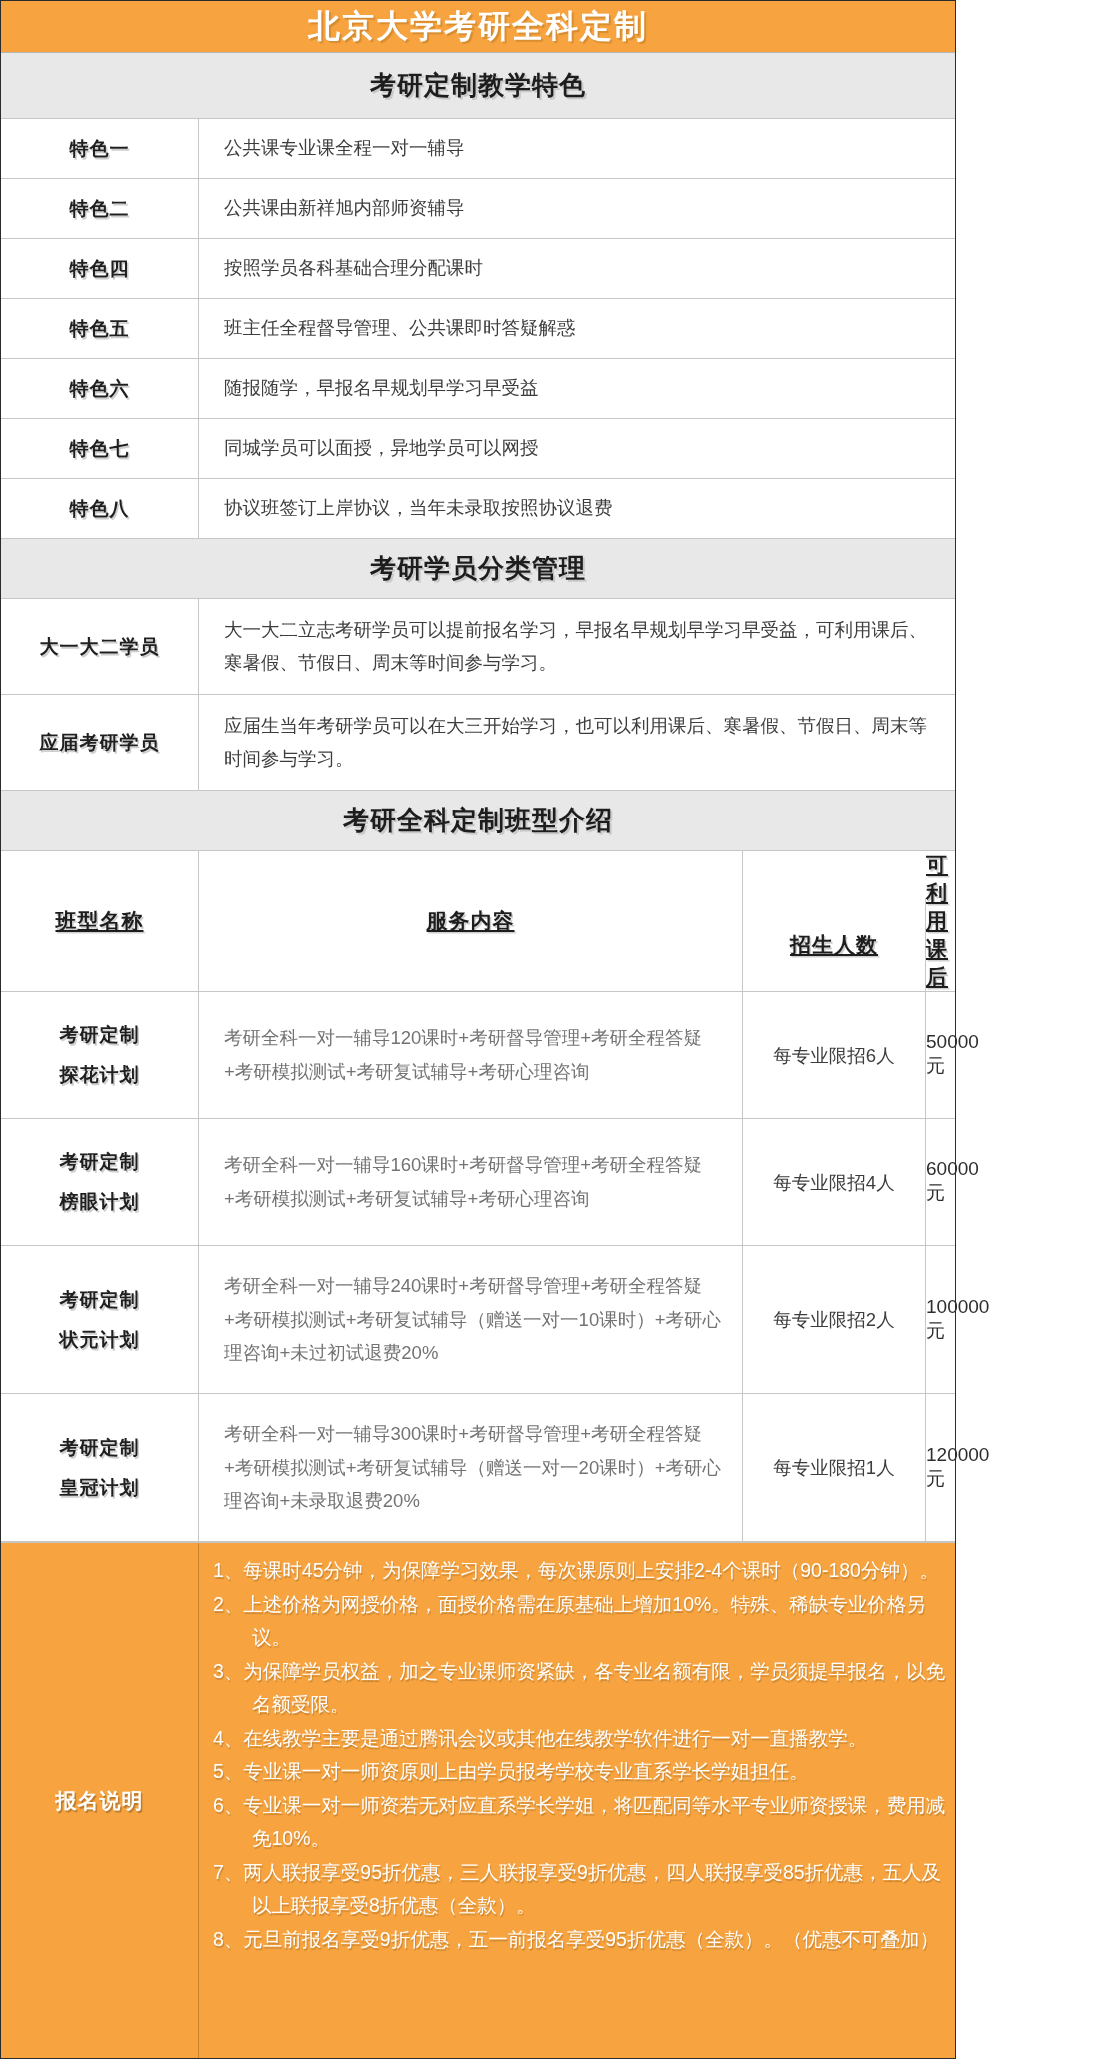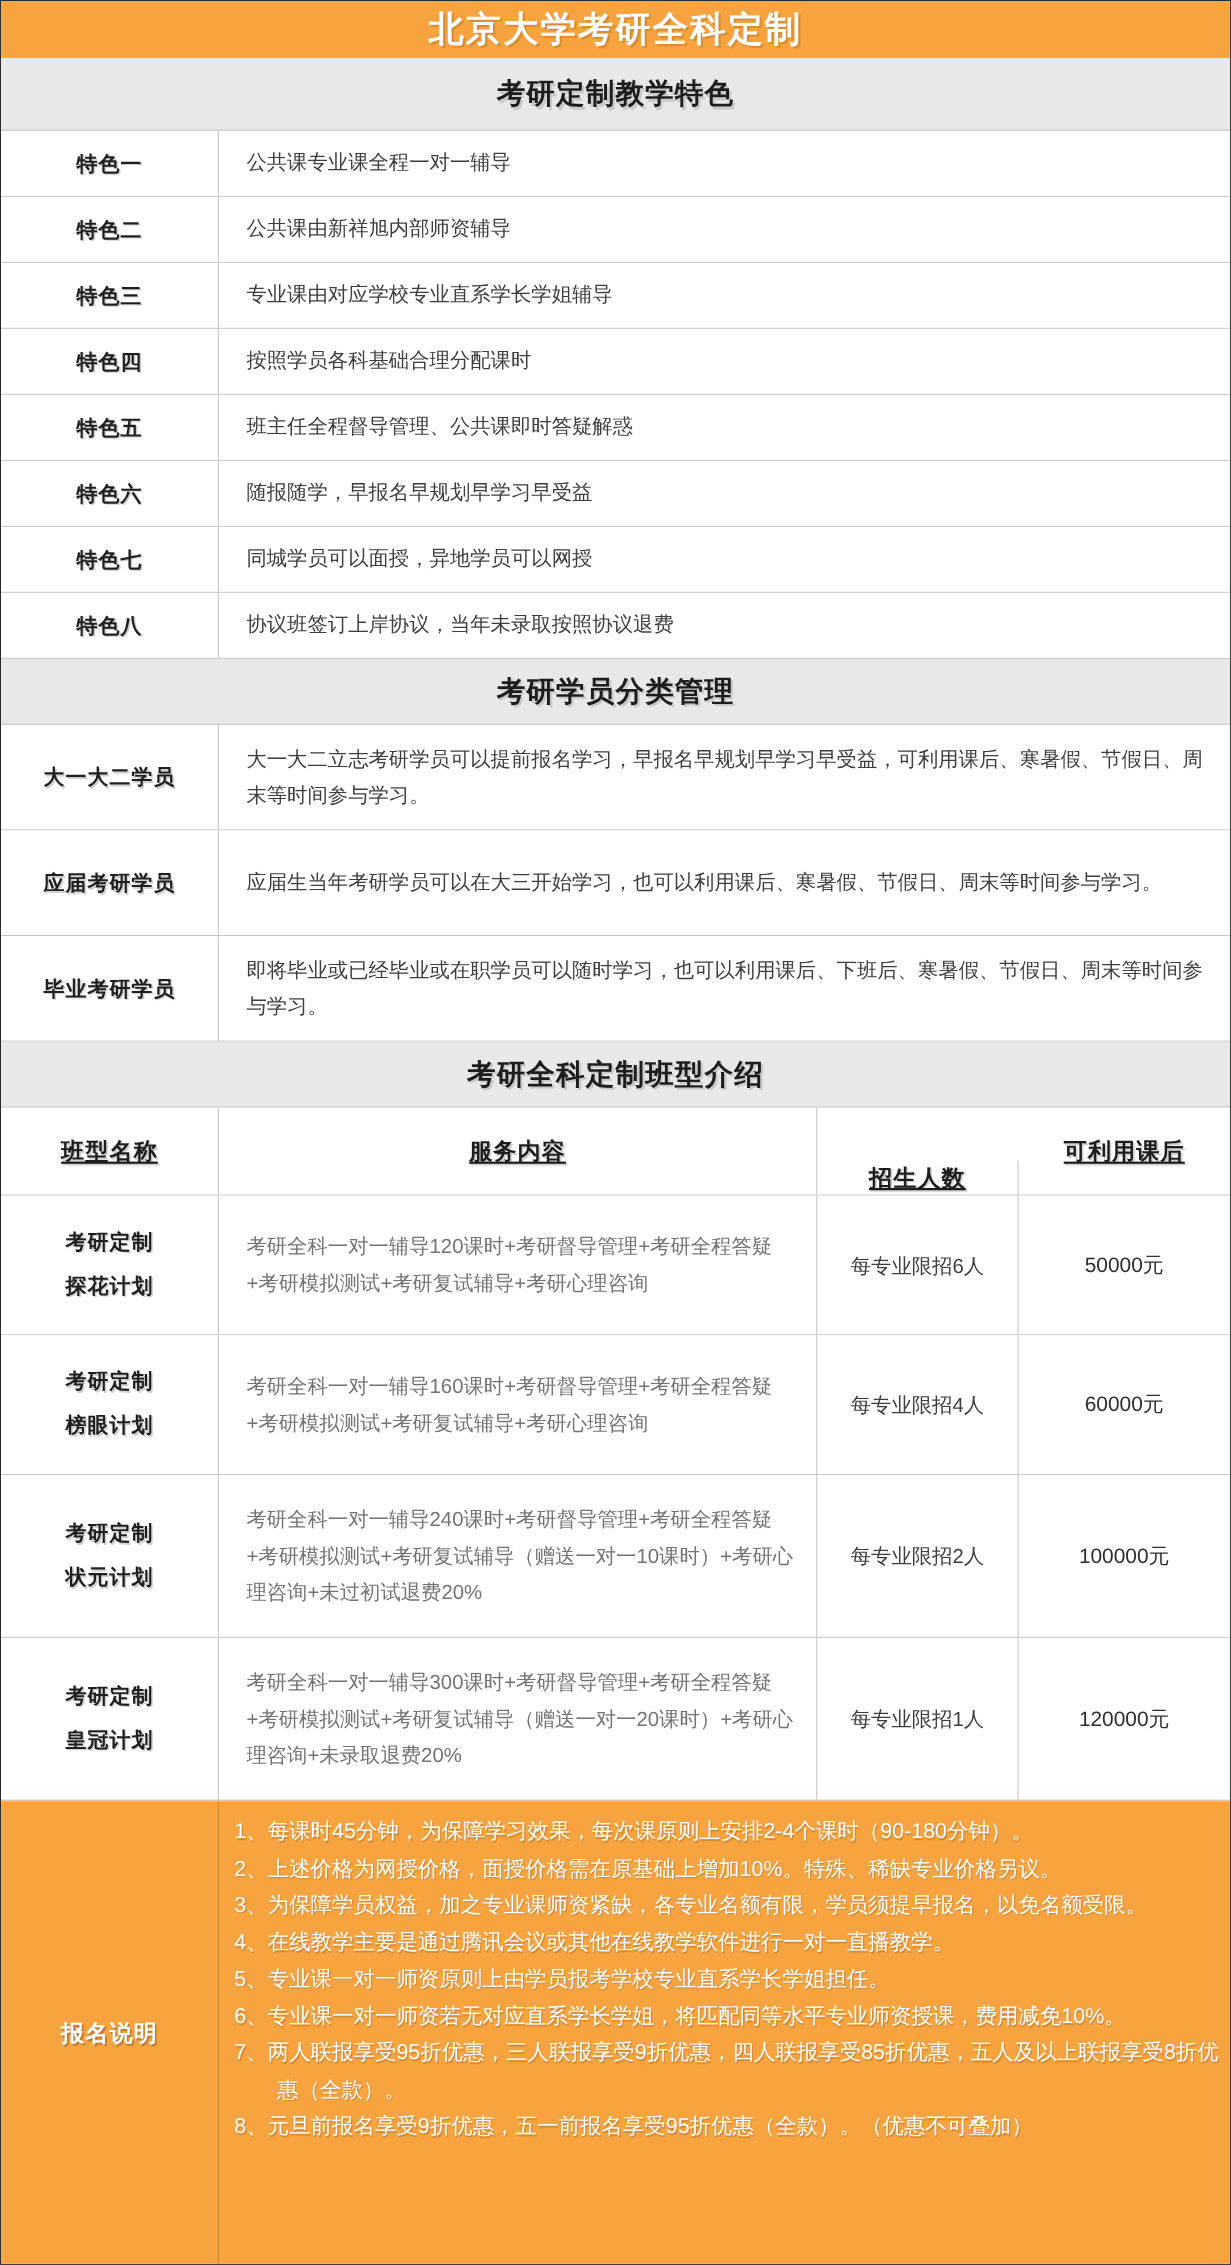"北京大学考研全科定制" .sheet { width: 1119px -> 956px }
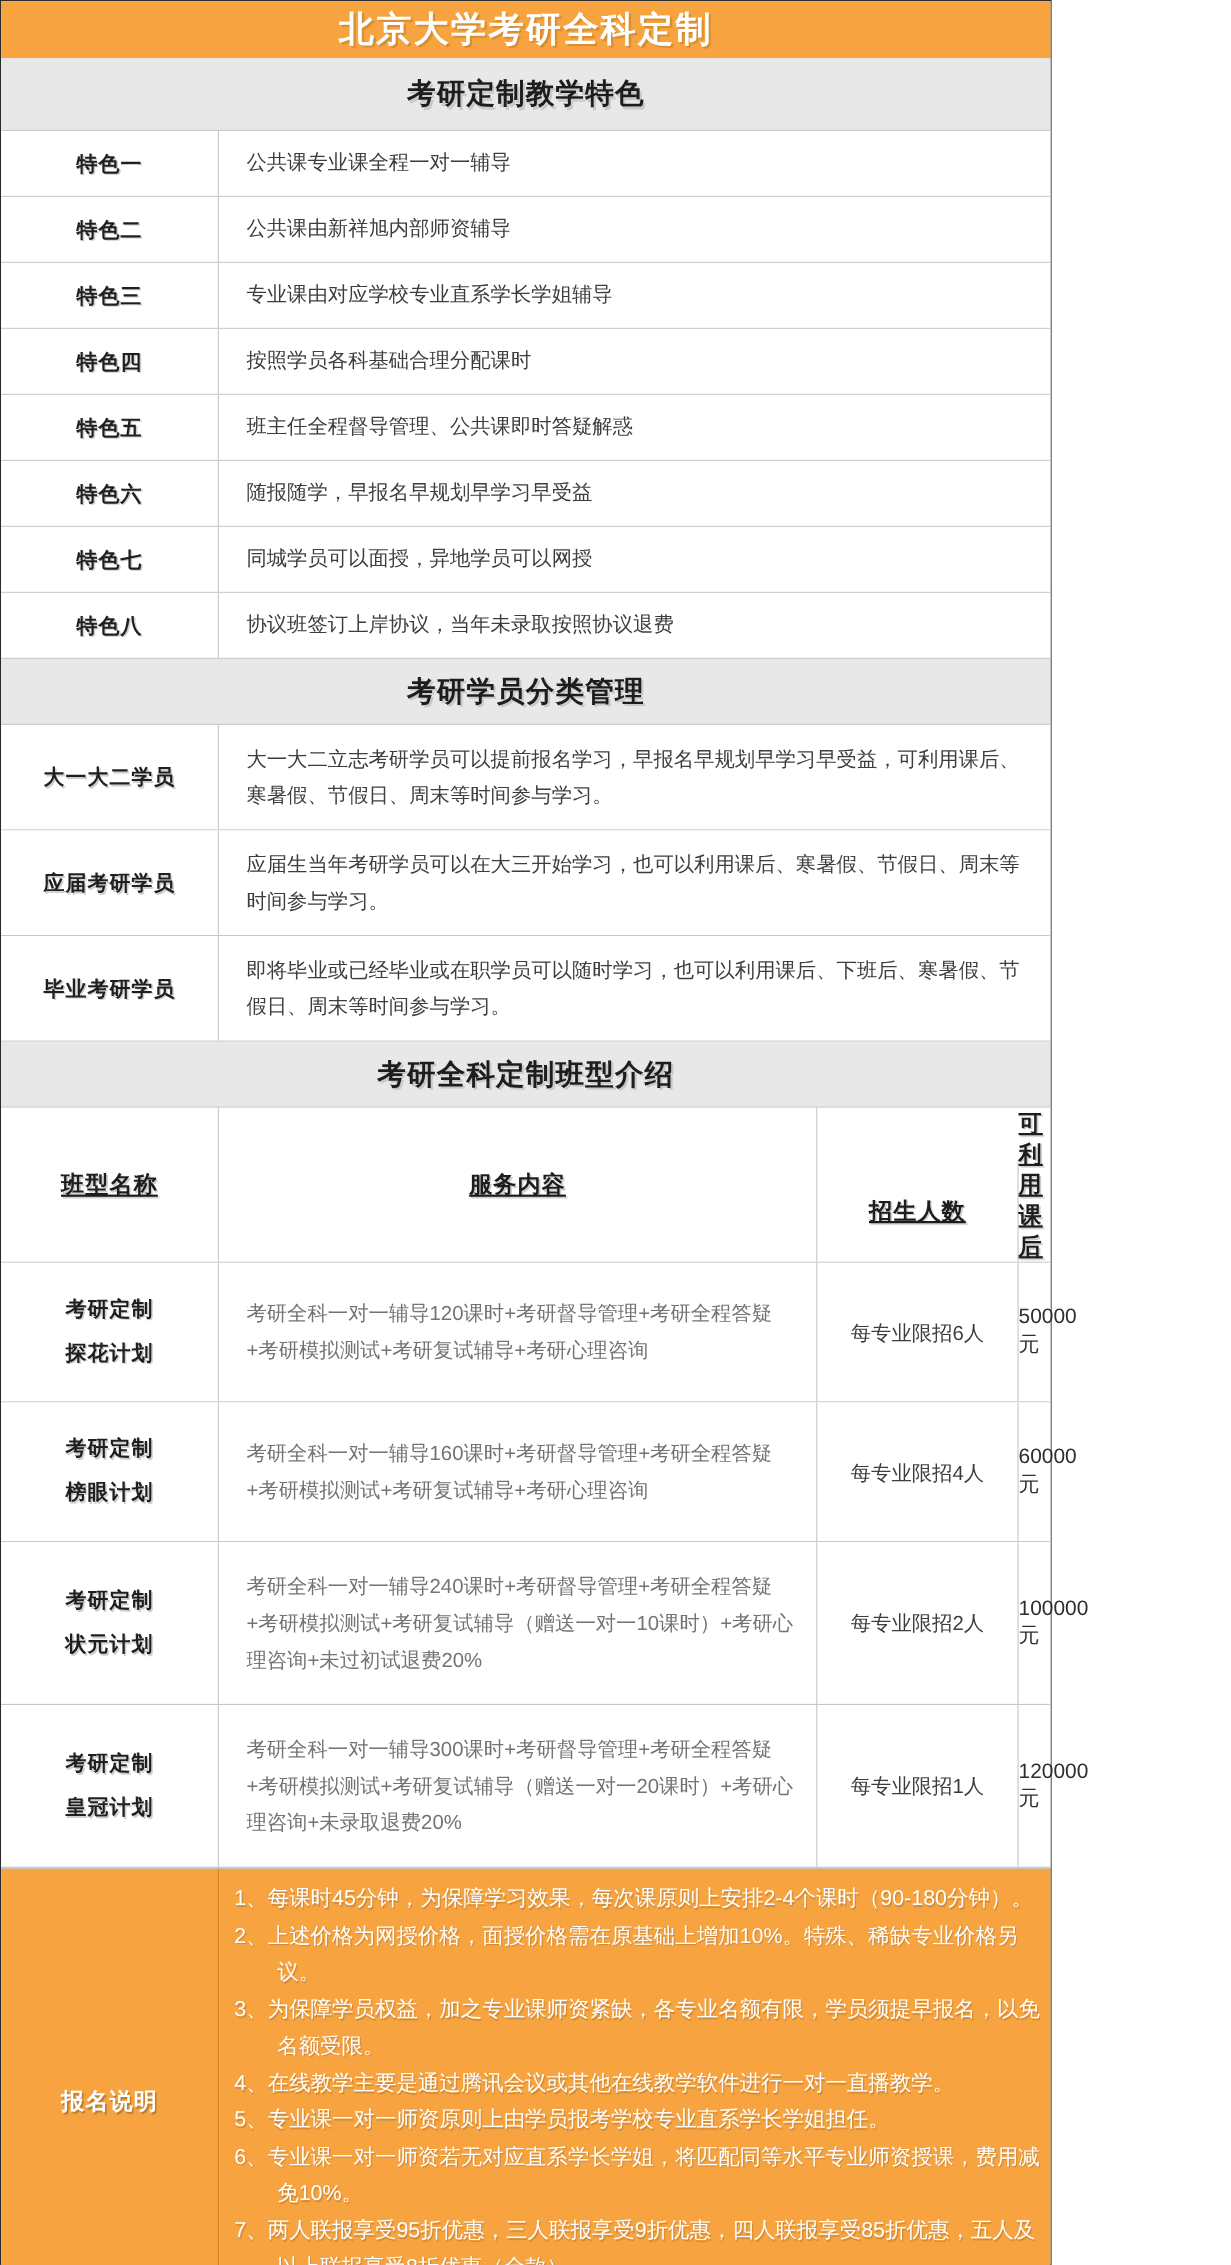"特色三" div.row { html: <div> <div>特色三</div> <div>专业课由对应学校专业直系学长学姐辅导</div> </div> -> none }
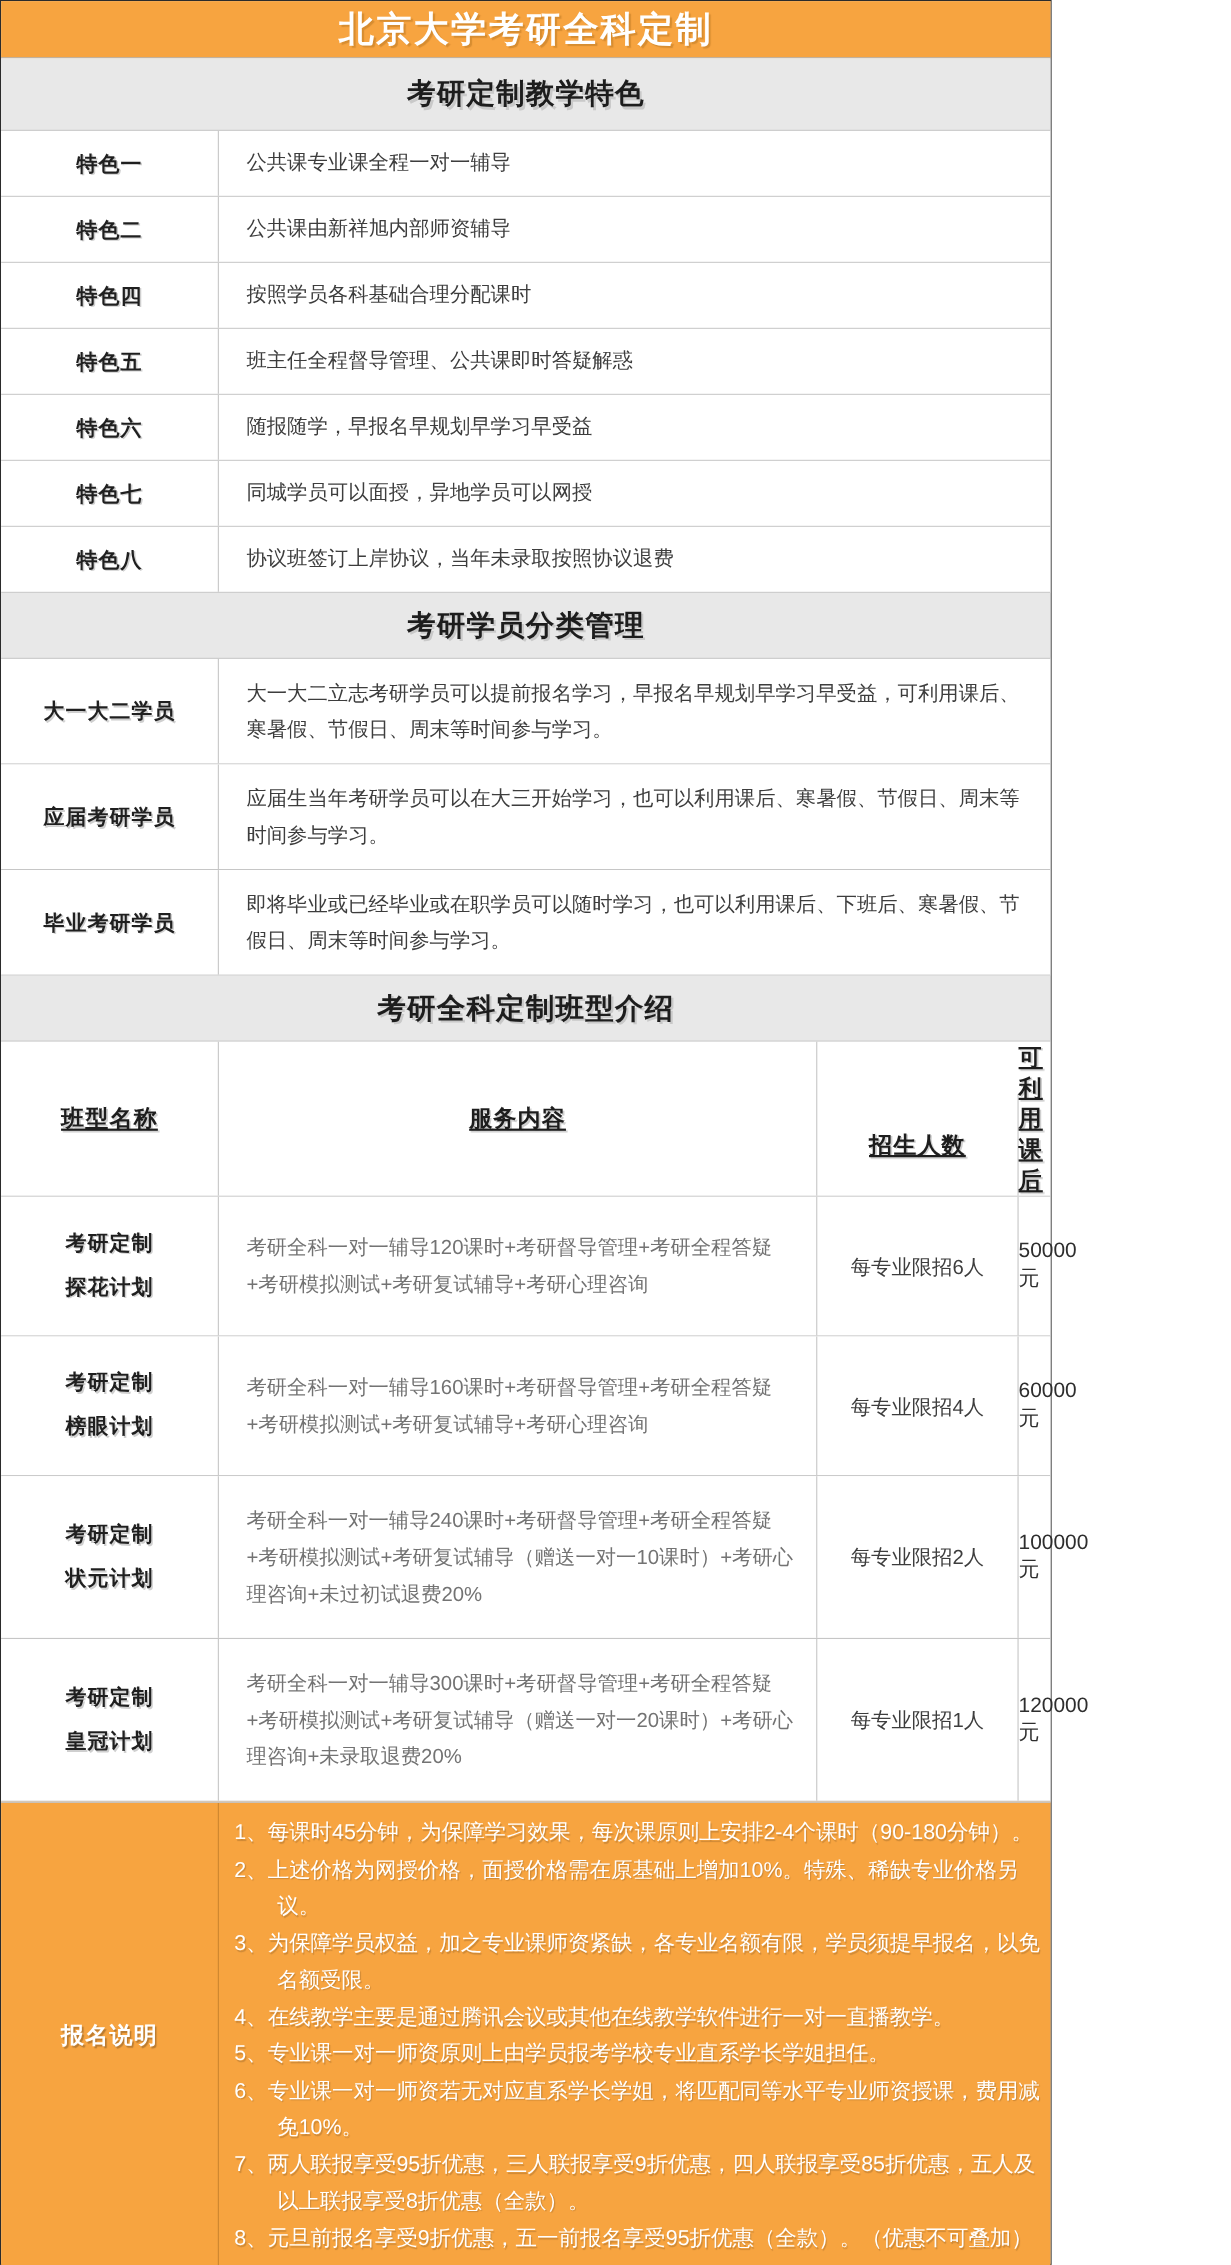"毕业考研学员" div.row { html: <div> <div>毕业考研学员</div> <div>即将毕业或已经毕业或在职学员可以随时学习，也可以利用课后、下班后、寒暑假、节假日、周末等时间参与学习。</div> </div> -> none }
